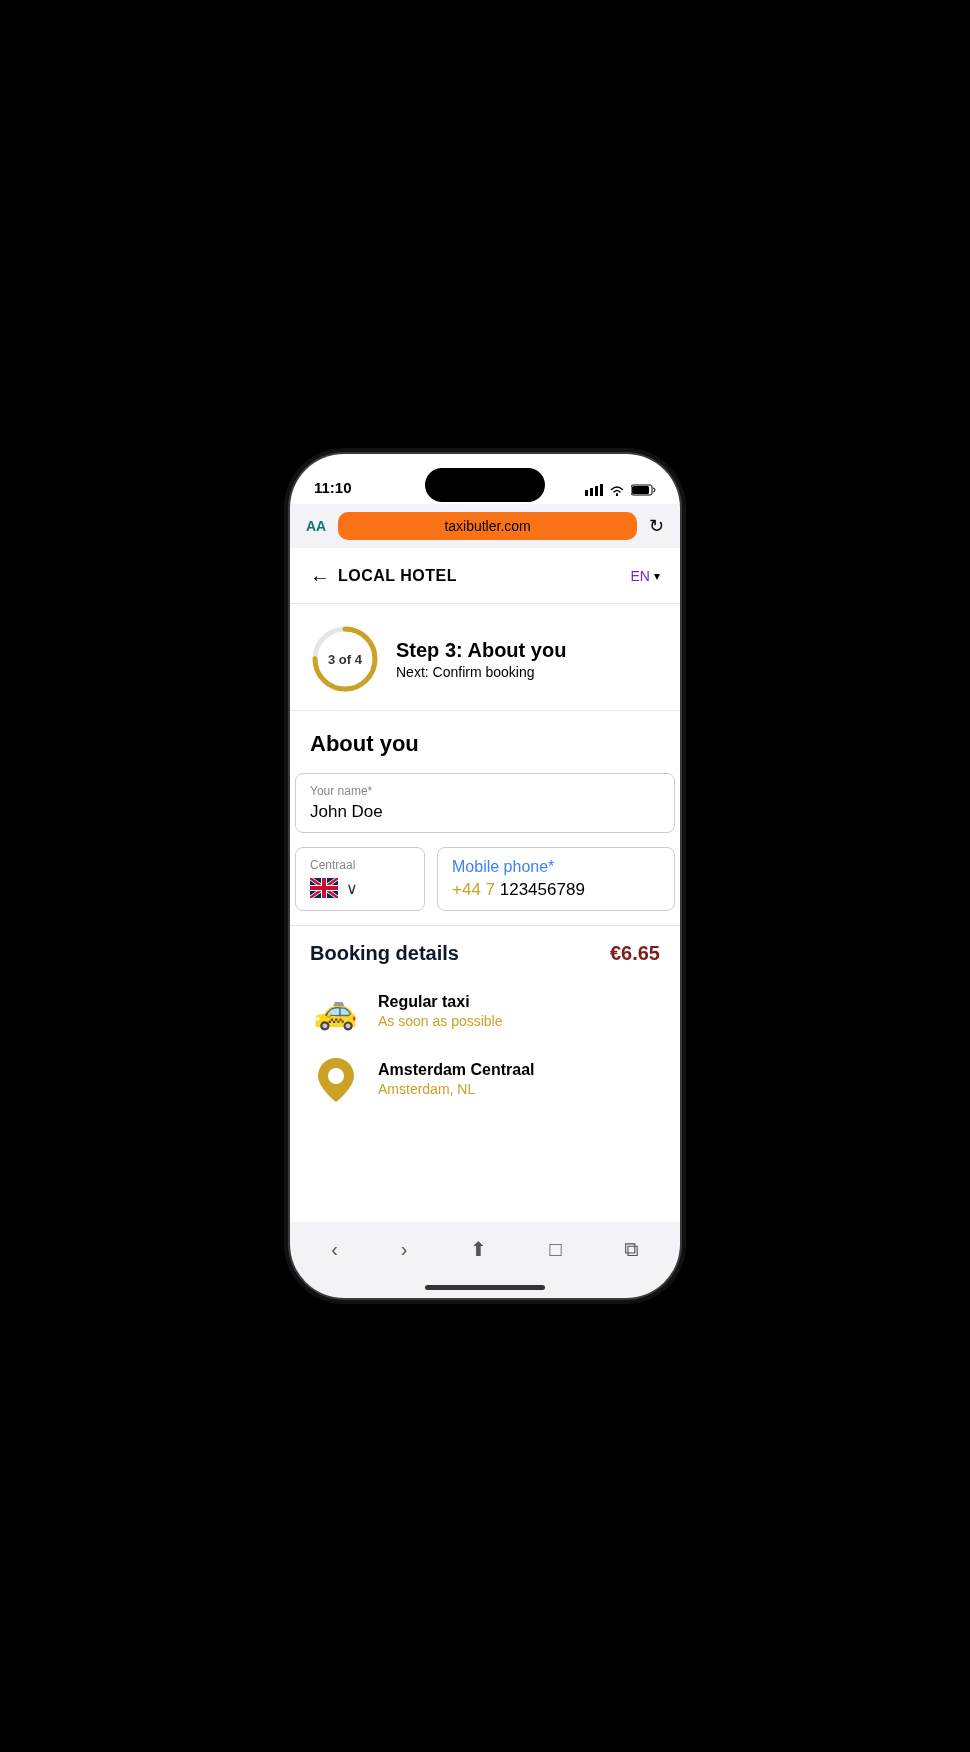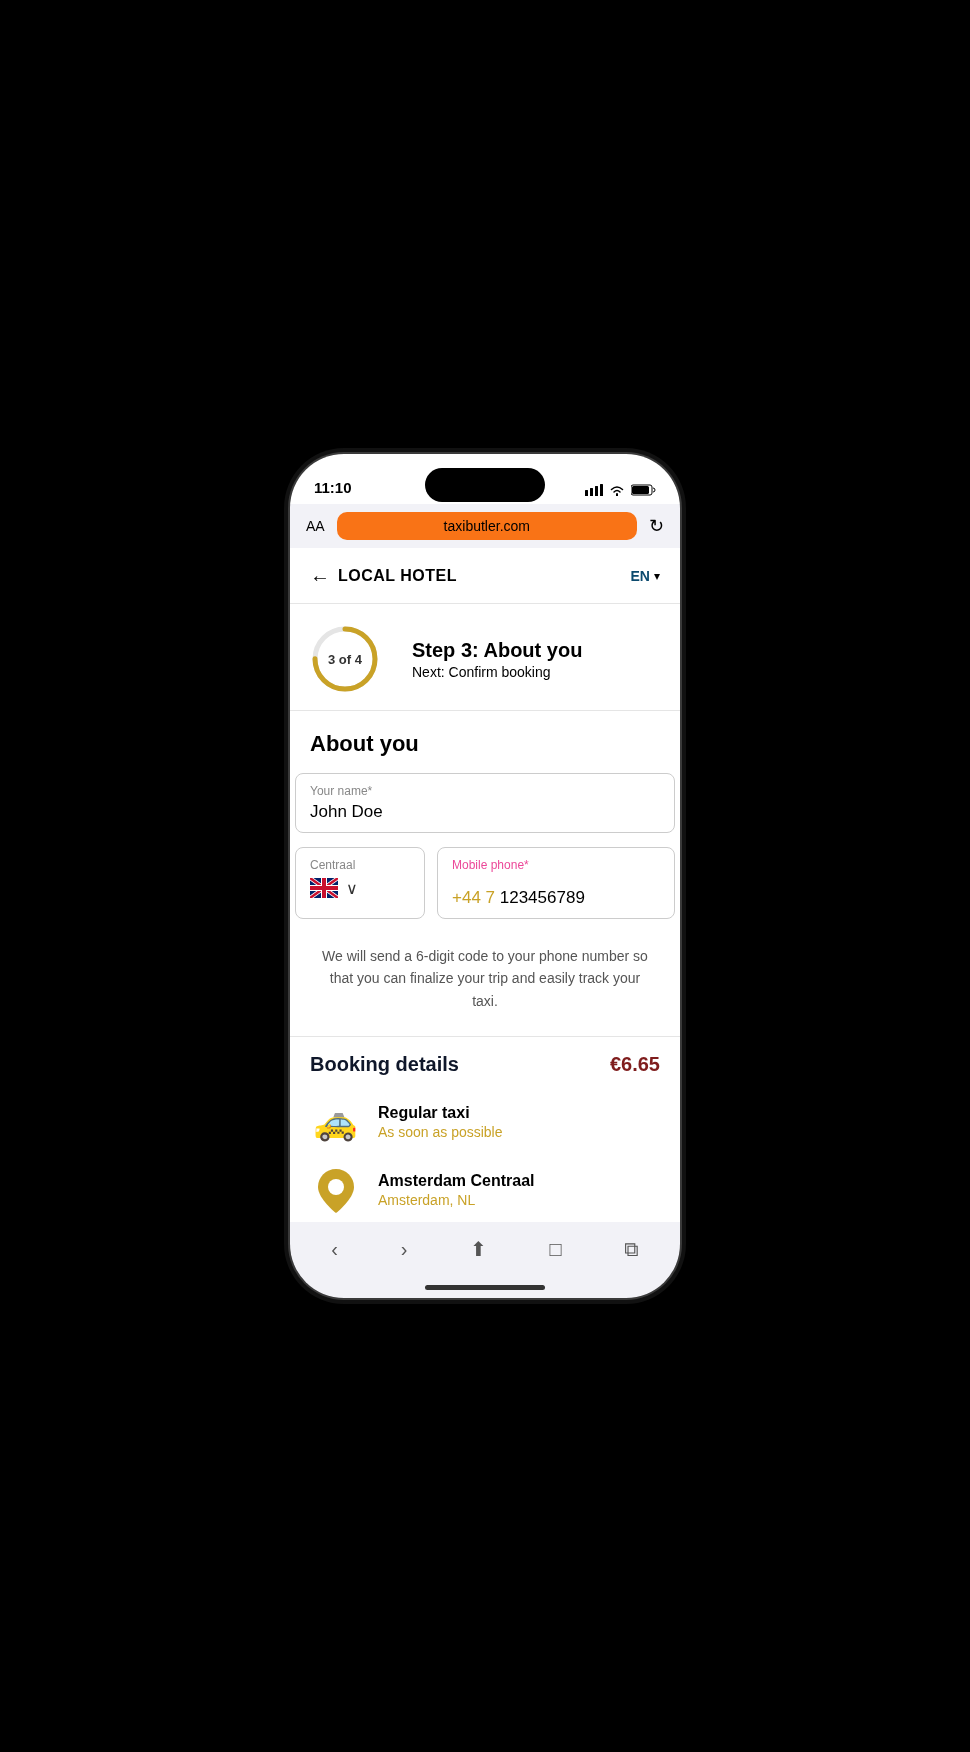"AA" .browser-bar .aa-text { color: #000000 -> #0f766e; font-weight: 400 -> 700 }
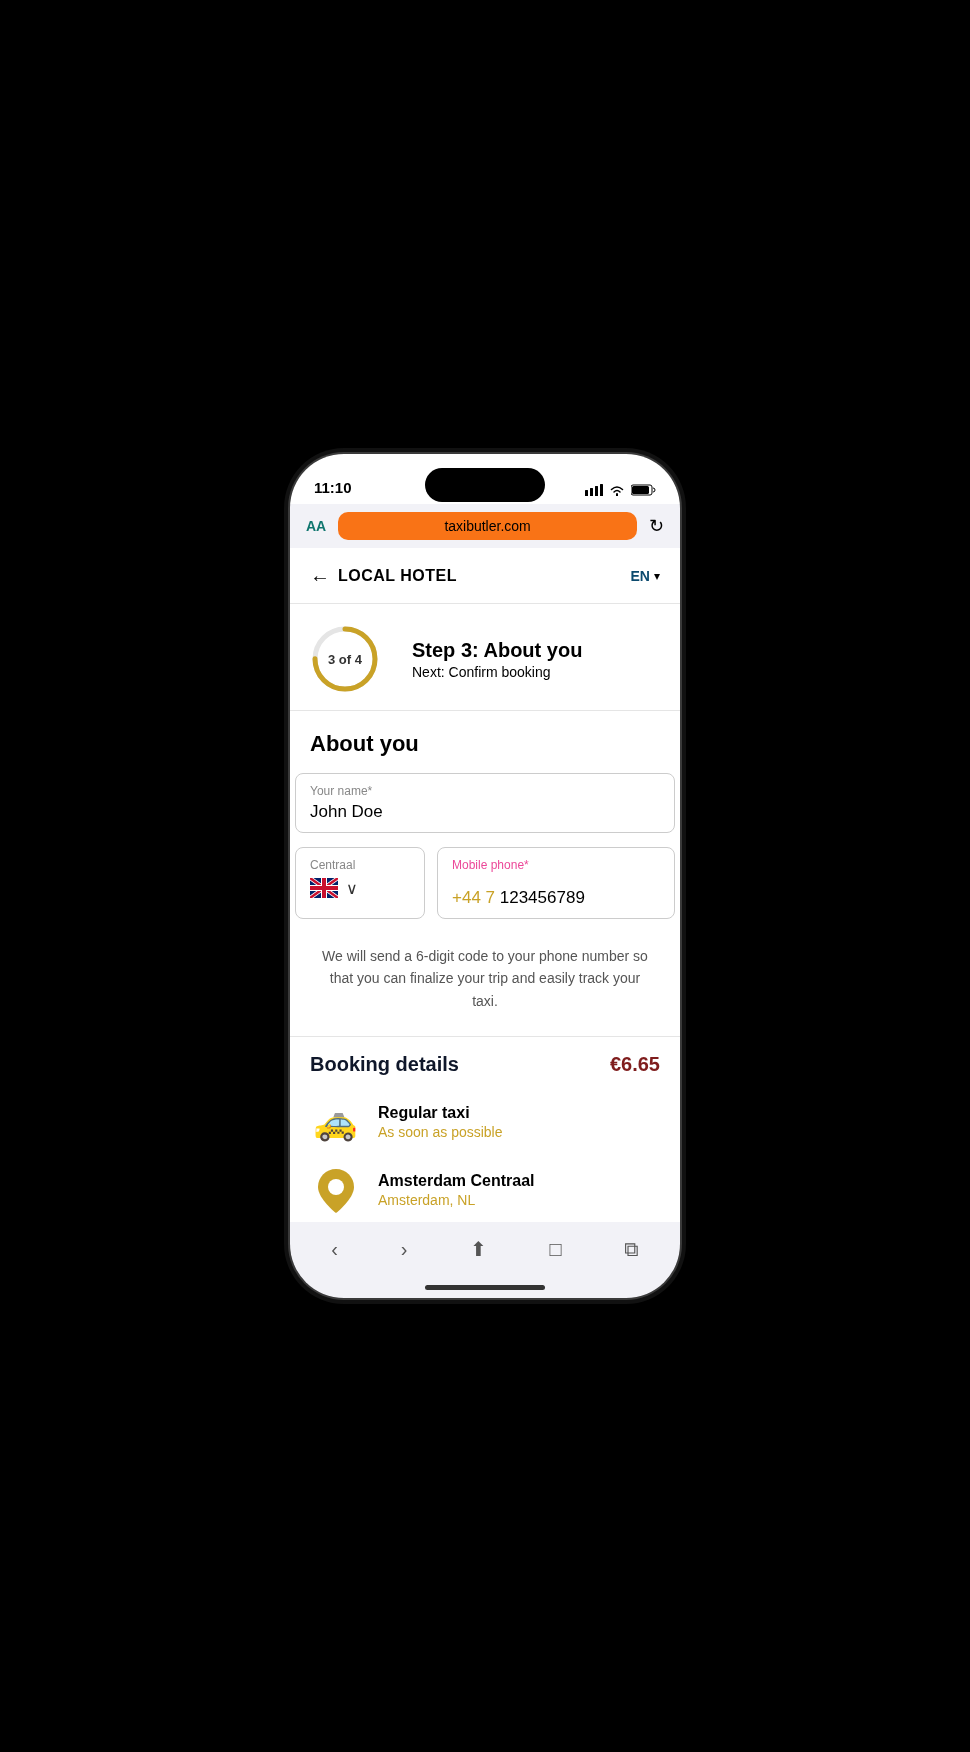"EN" .top-nav .lang-text { color: #0c4a6e -> #6d28d9; font-weight: bold -> none }
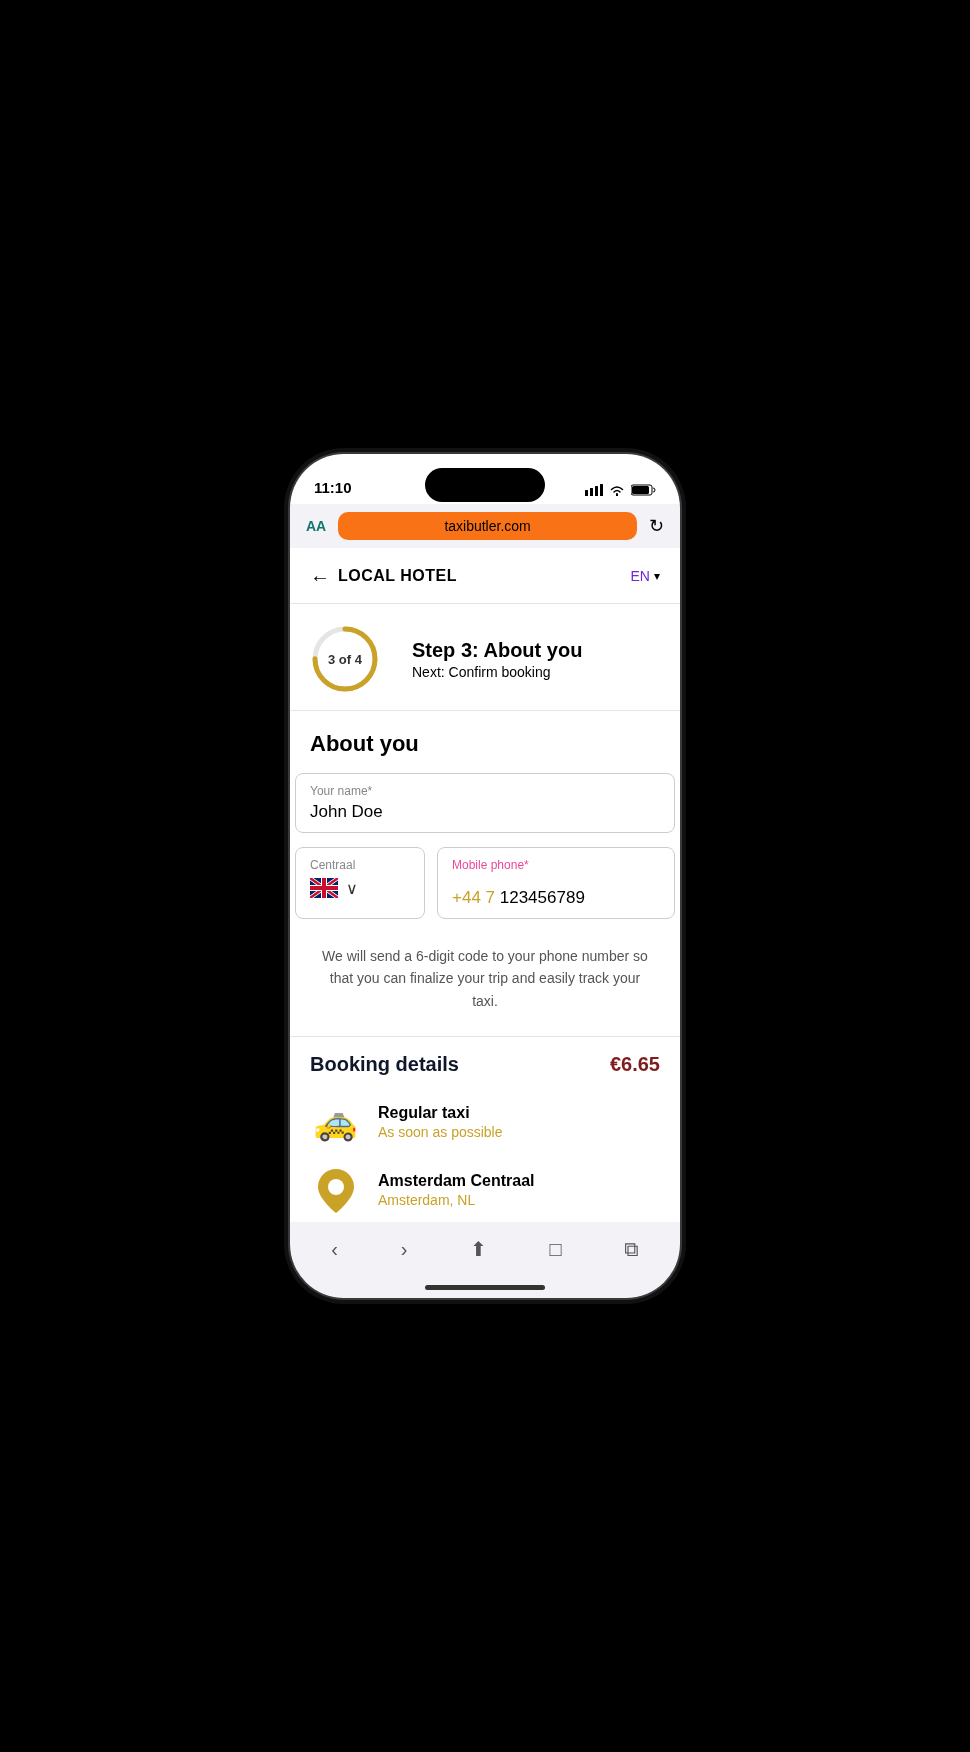"3 of 4" .step-indicator { gap: 32px -> 16px }
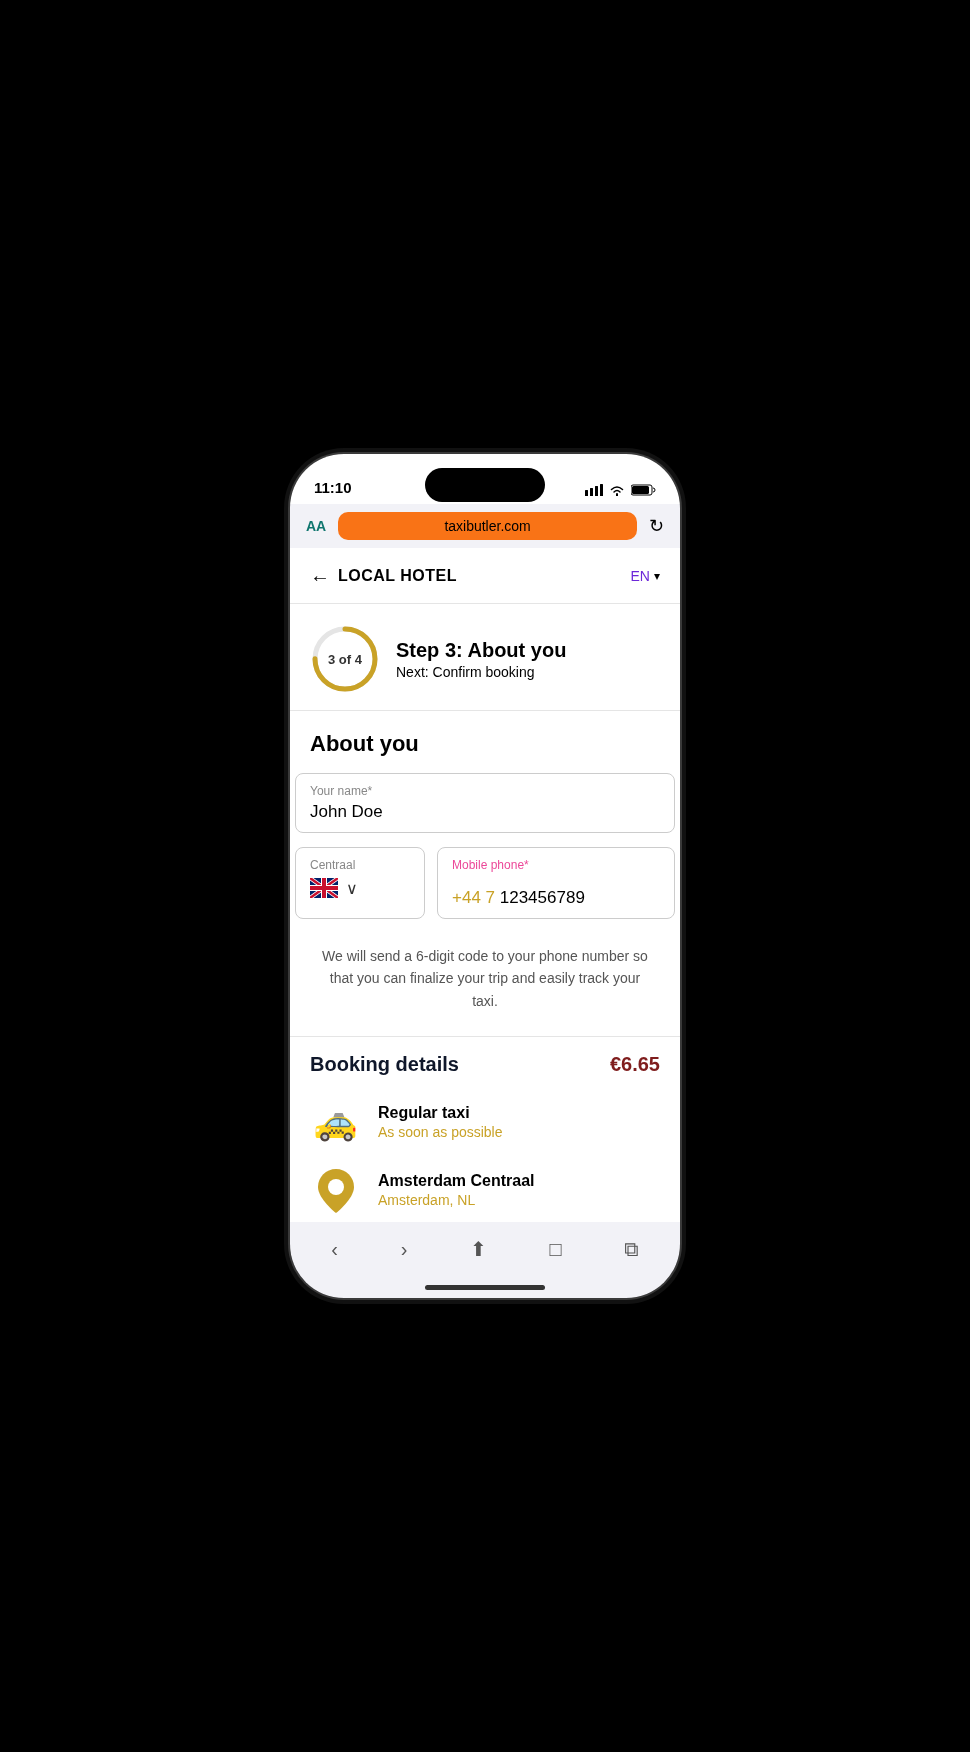"Mobile phone*" .phone-field .field-label { color: #ec4899 -> #3b82f6; font-size: 12px -> 16px; margin-bottom: 16px -> 4px }
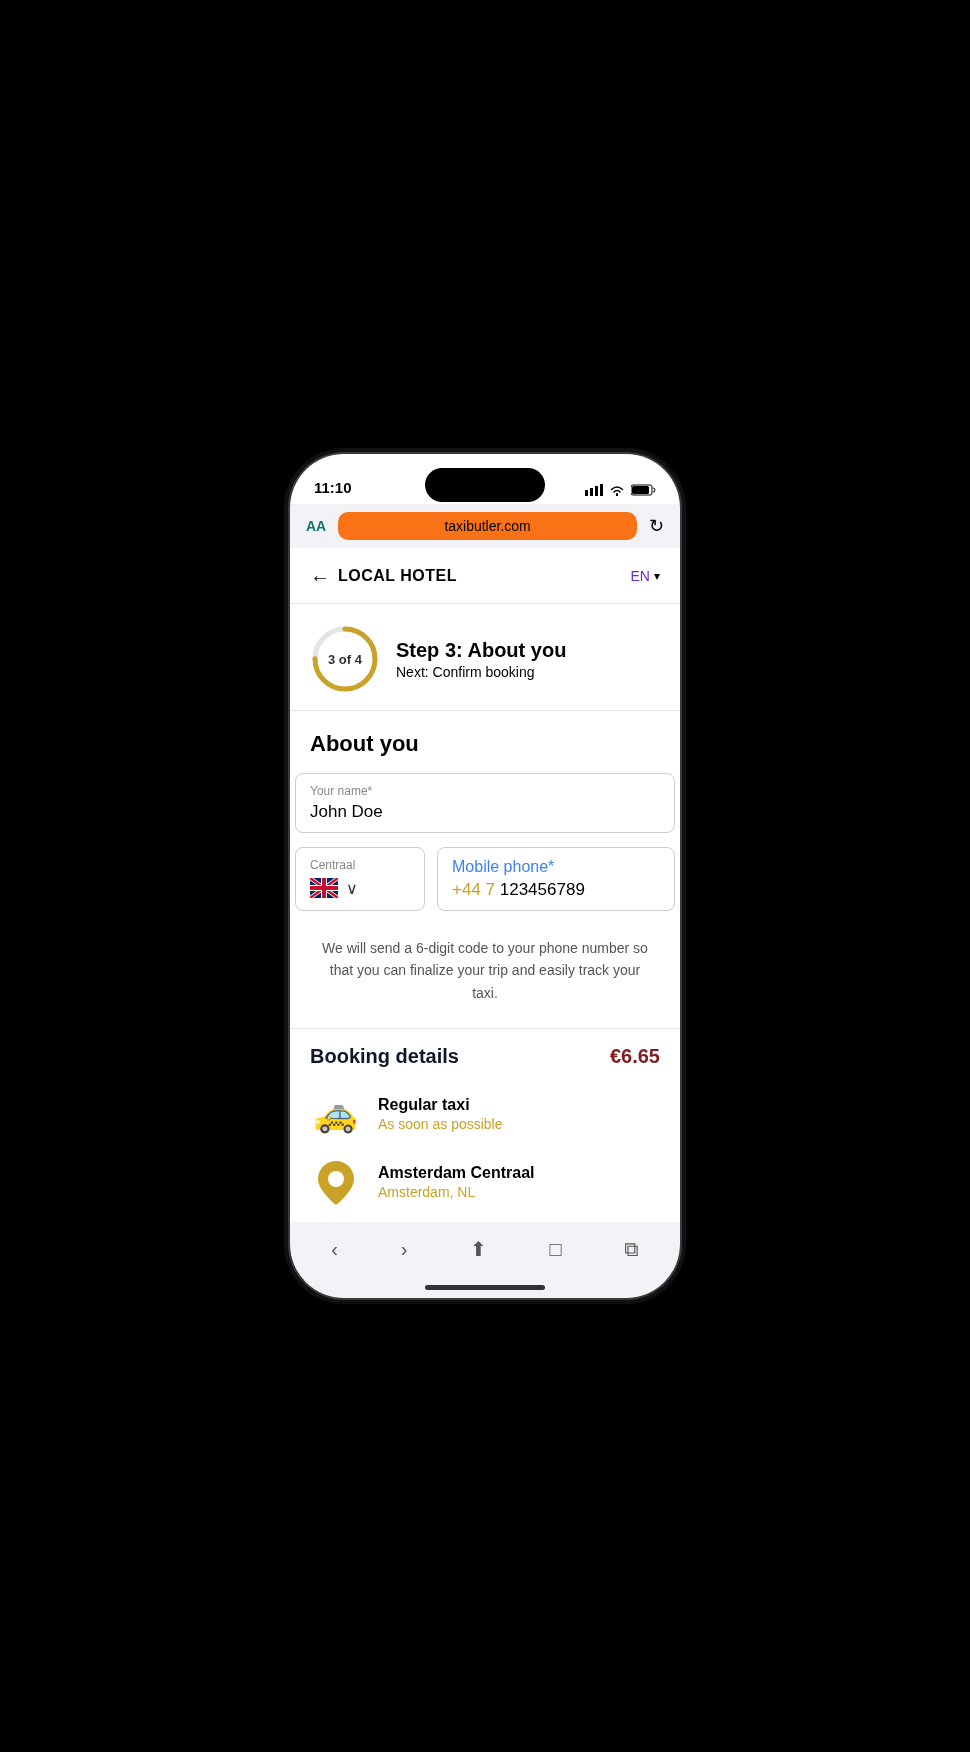"We will send a 6-digit" div.sms-notice { html: <div>We will send a 6-digit code to your phone number so that you can finalize your trip and easily track your taxi.</div> -> none }
